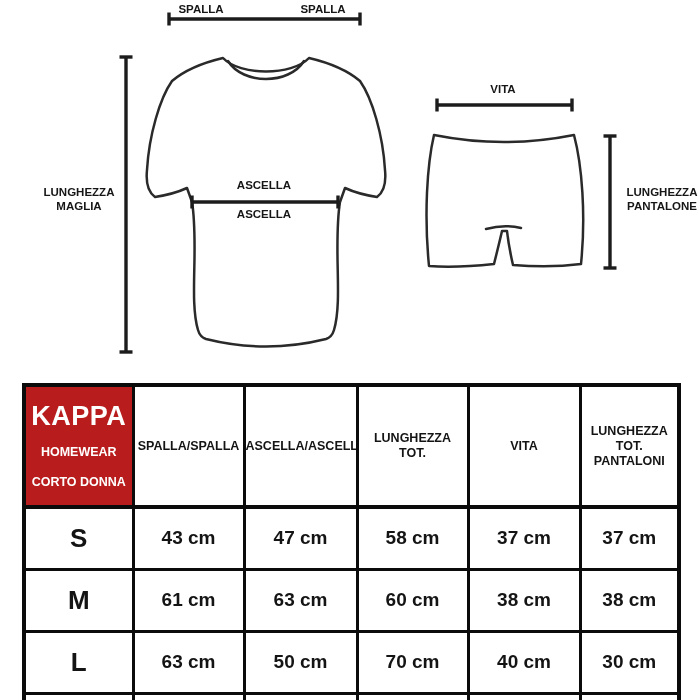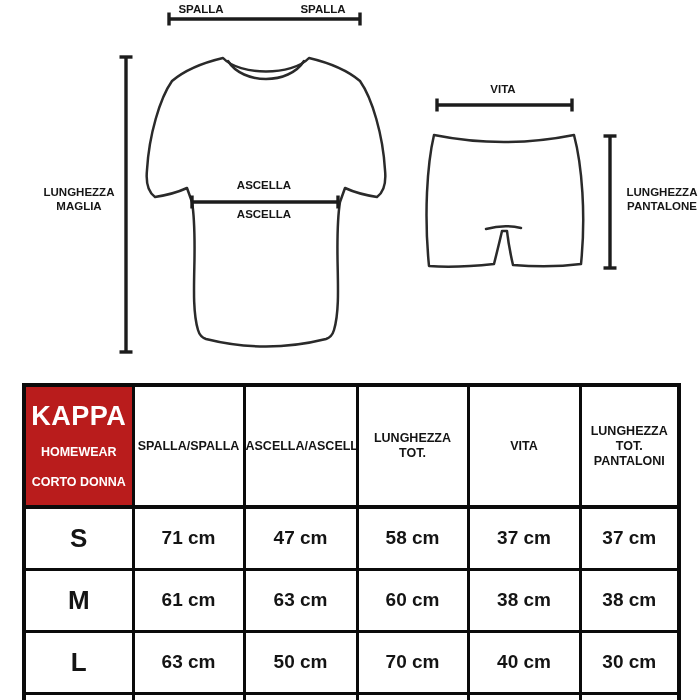"71 cm" td { text: 71 -> 43 }
